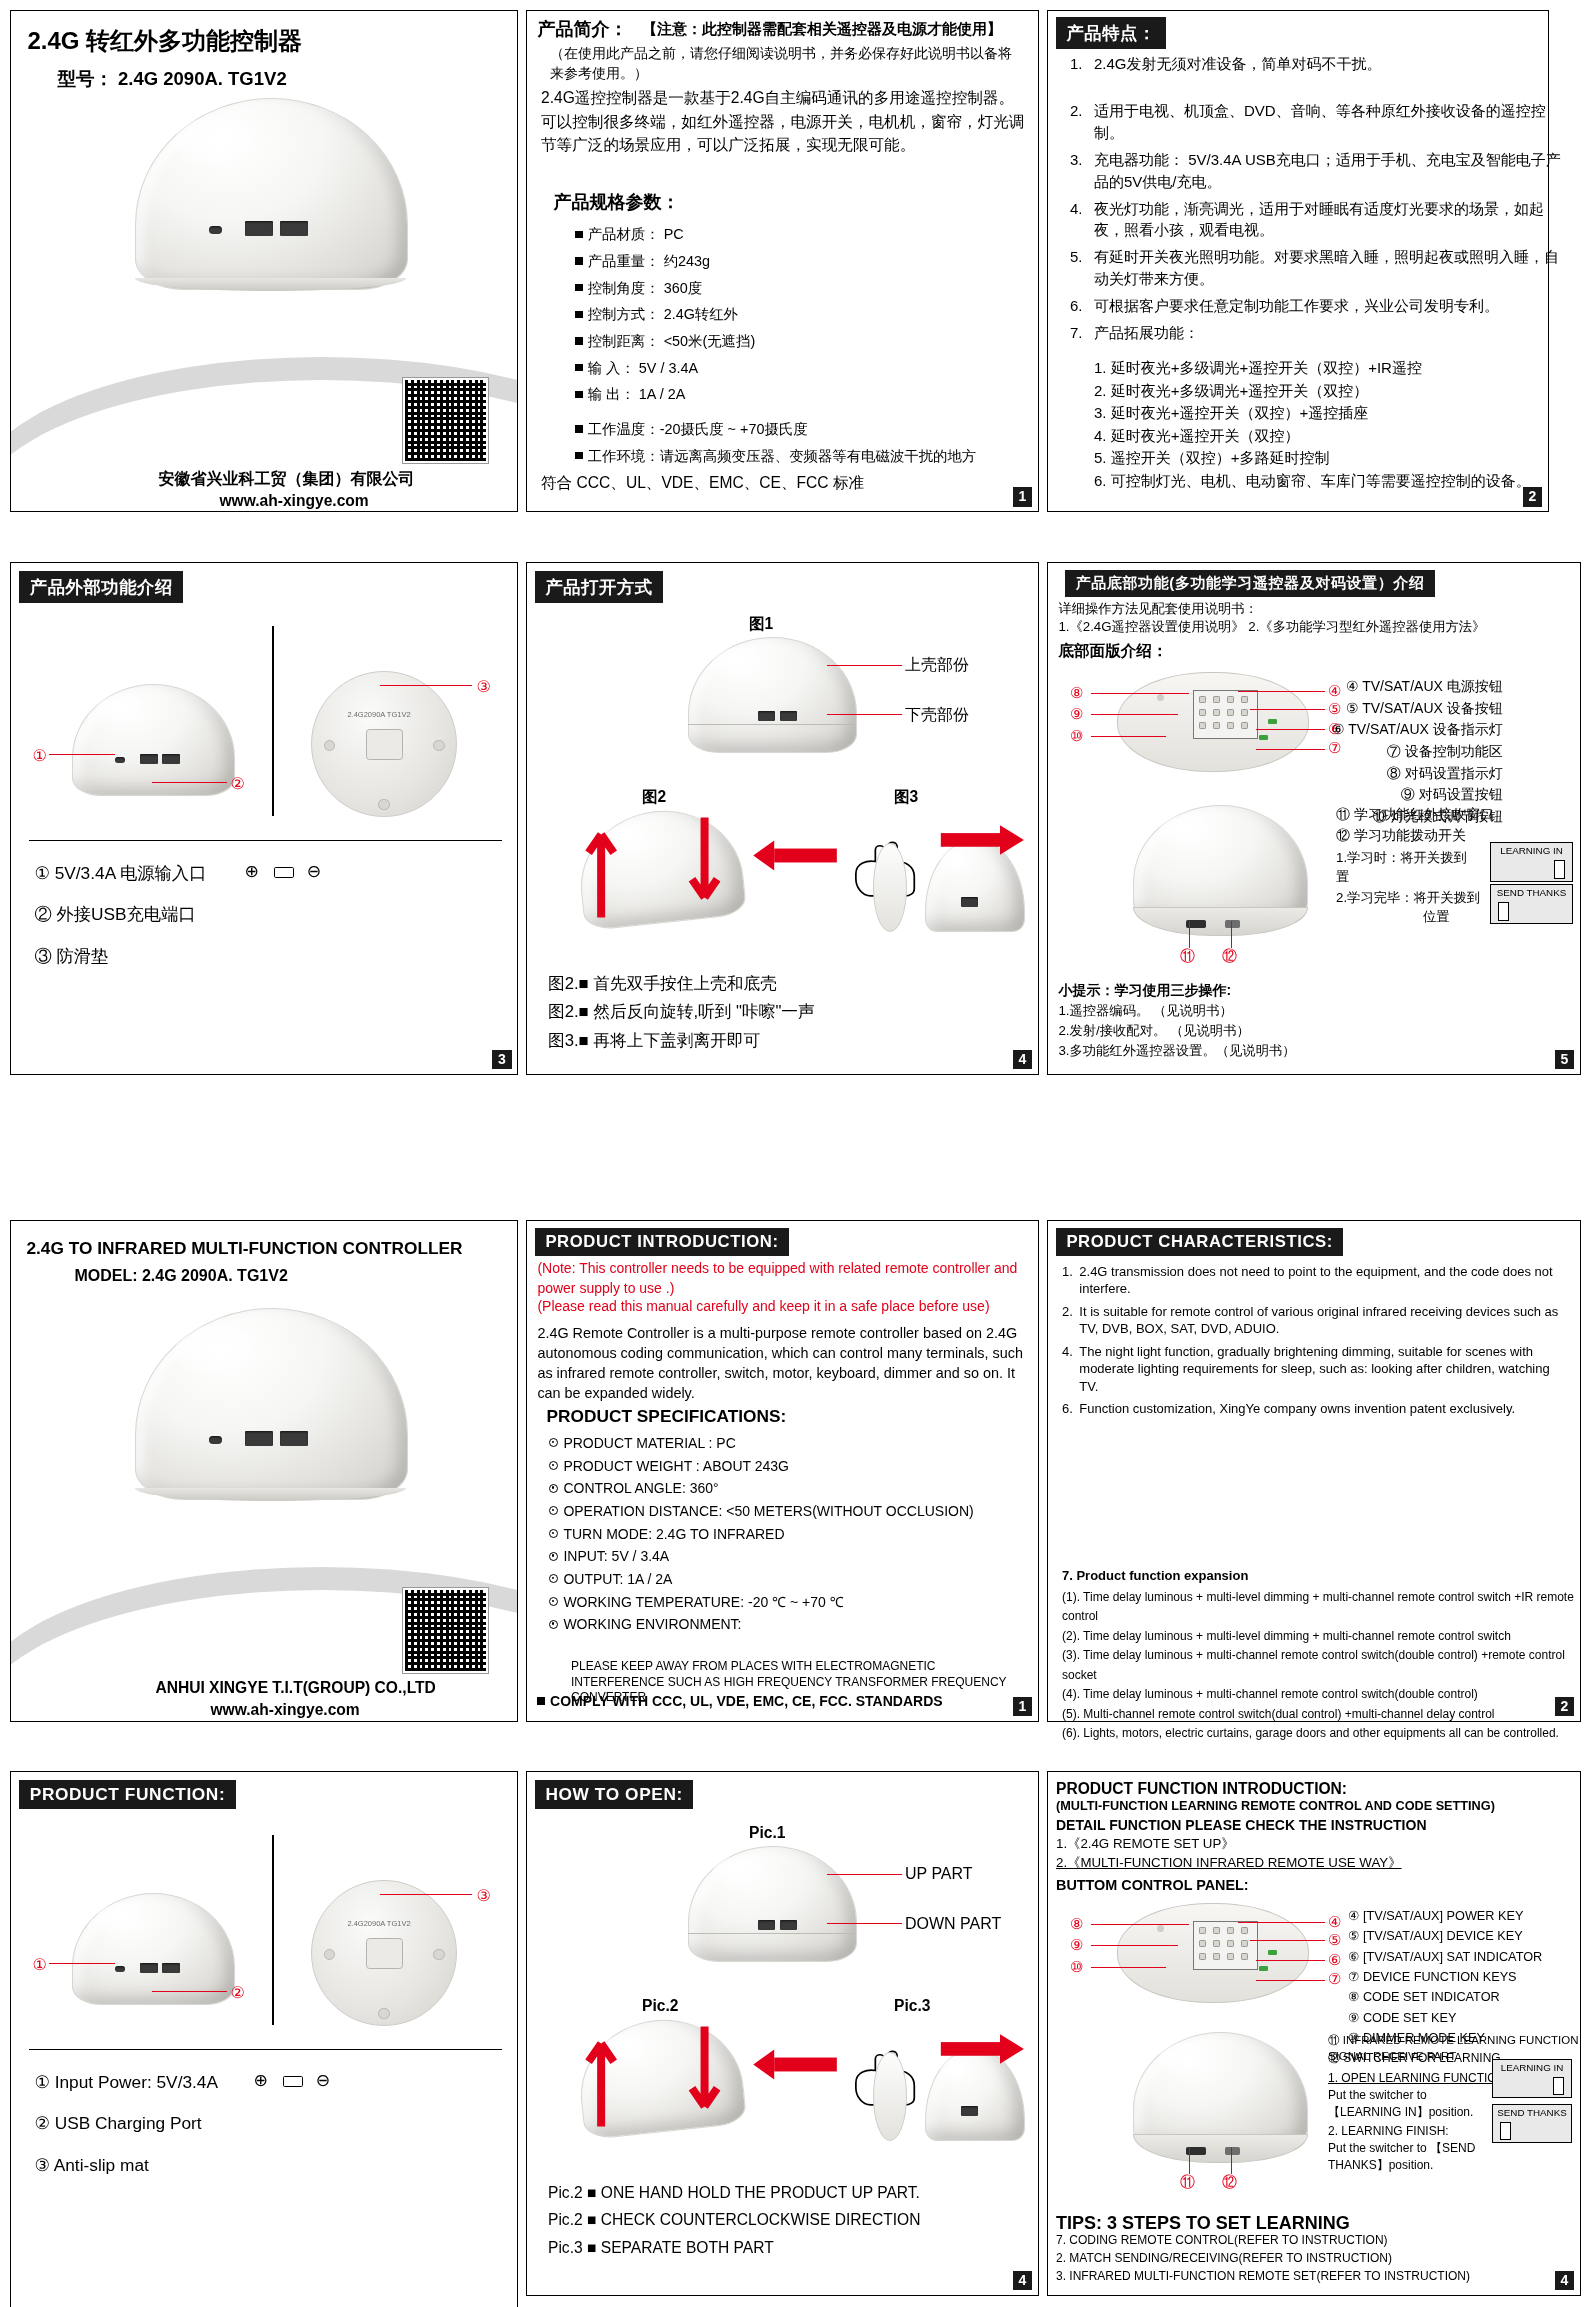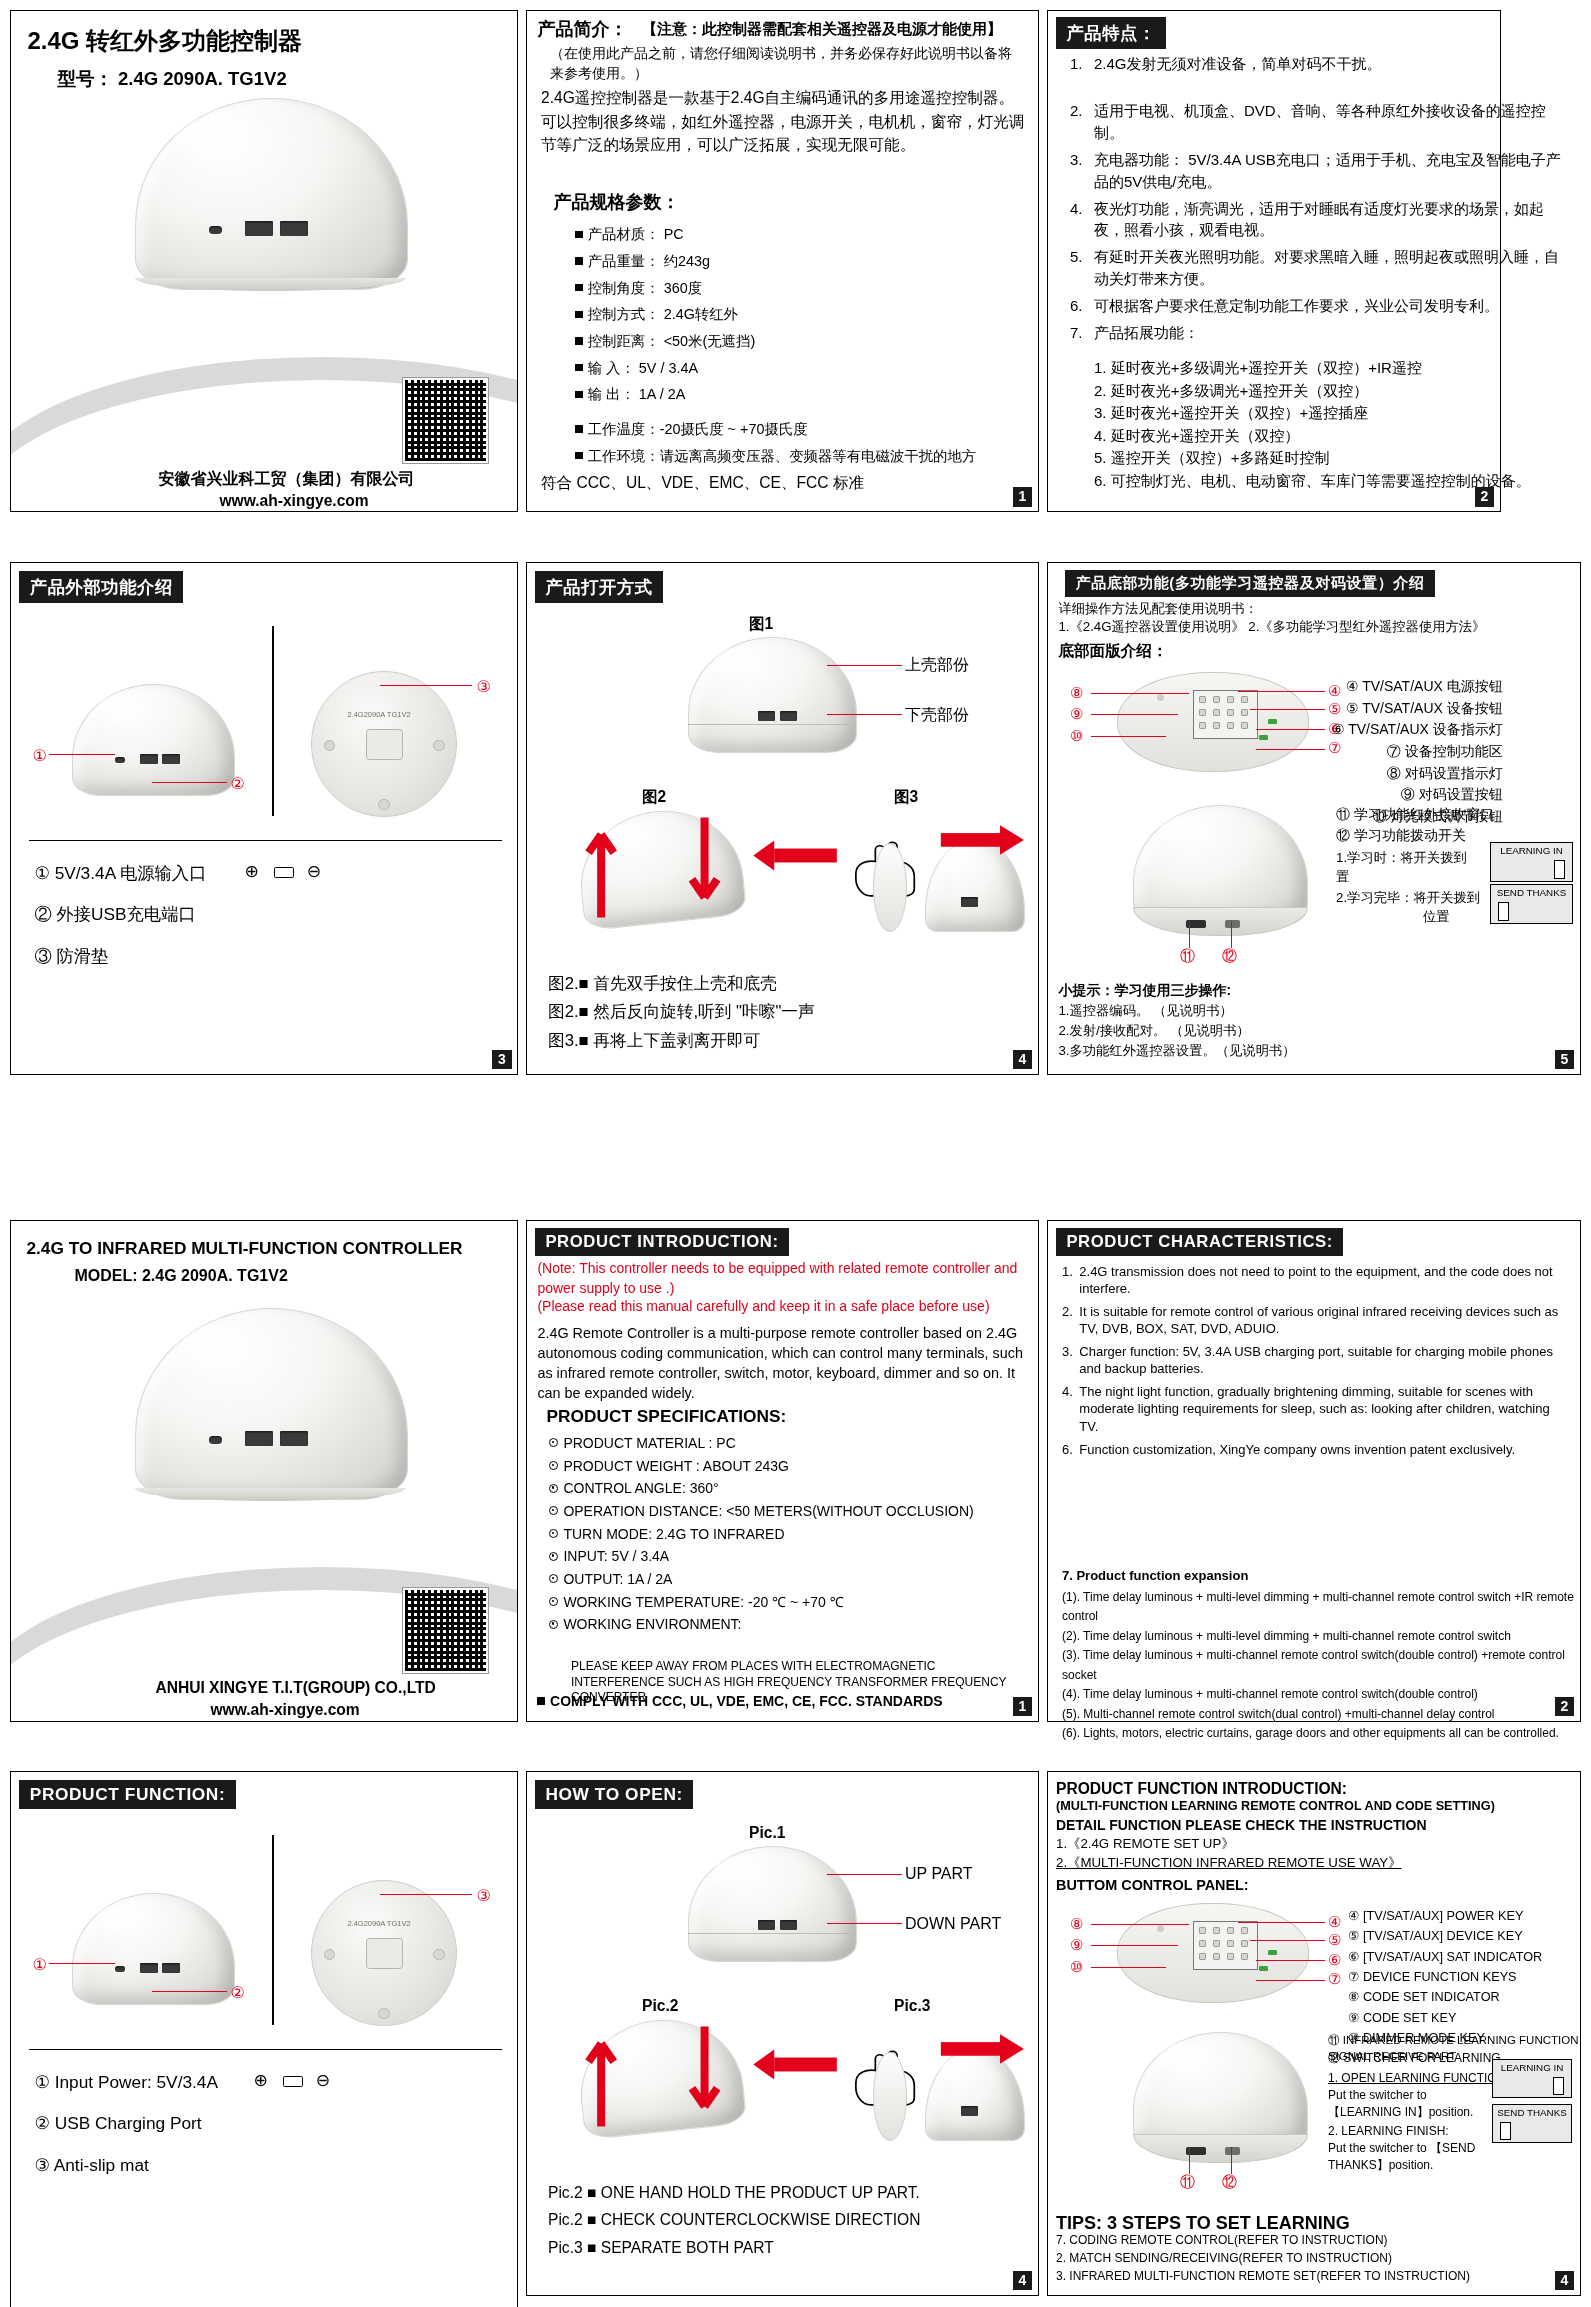"产品特点：" div.panel { width: 454px -> 502px }
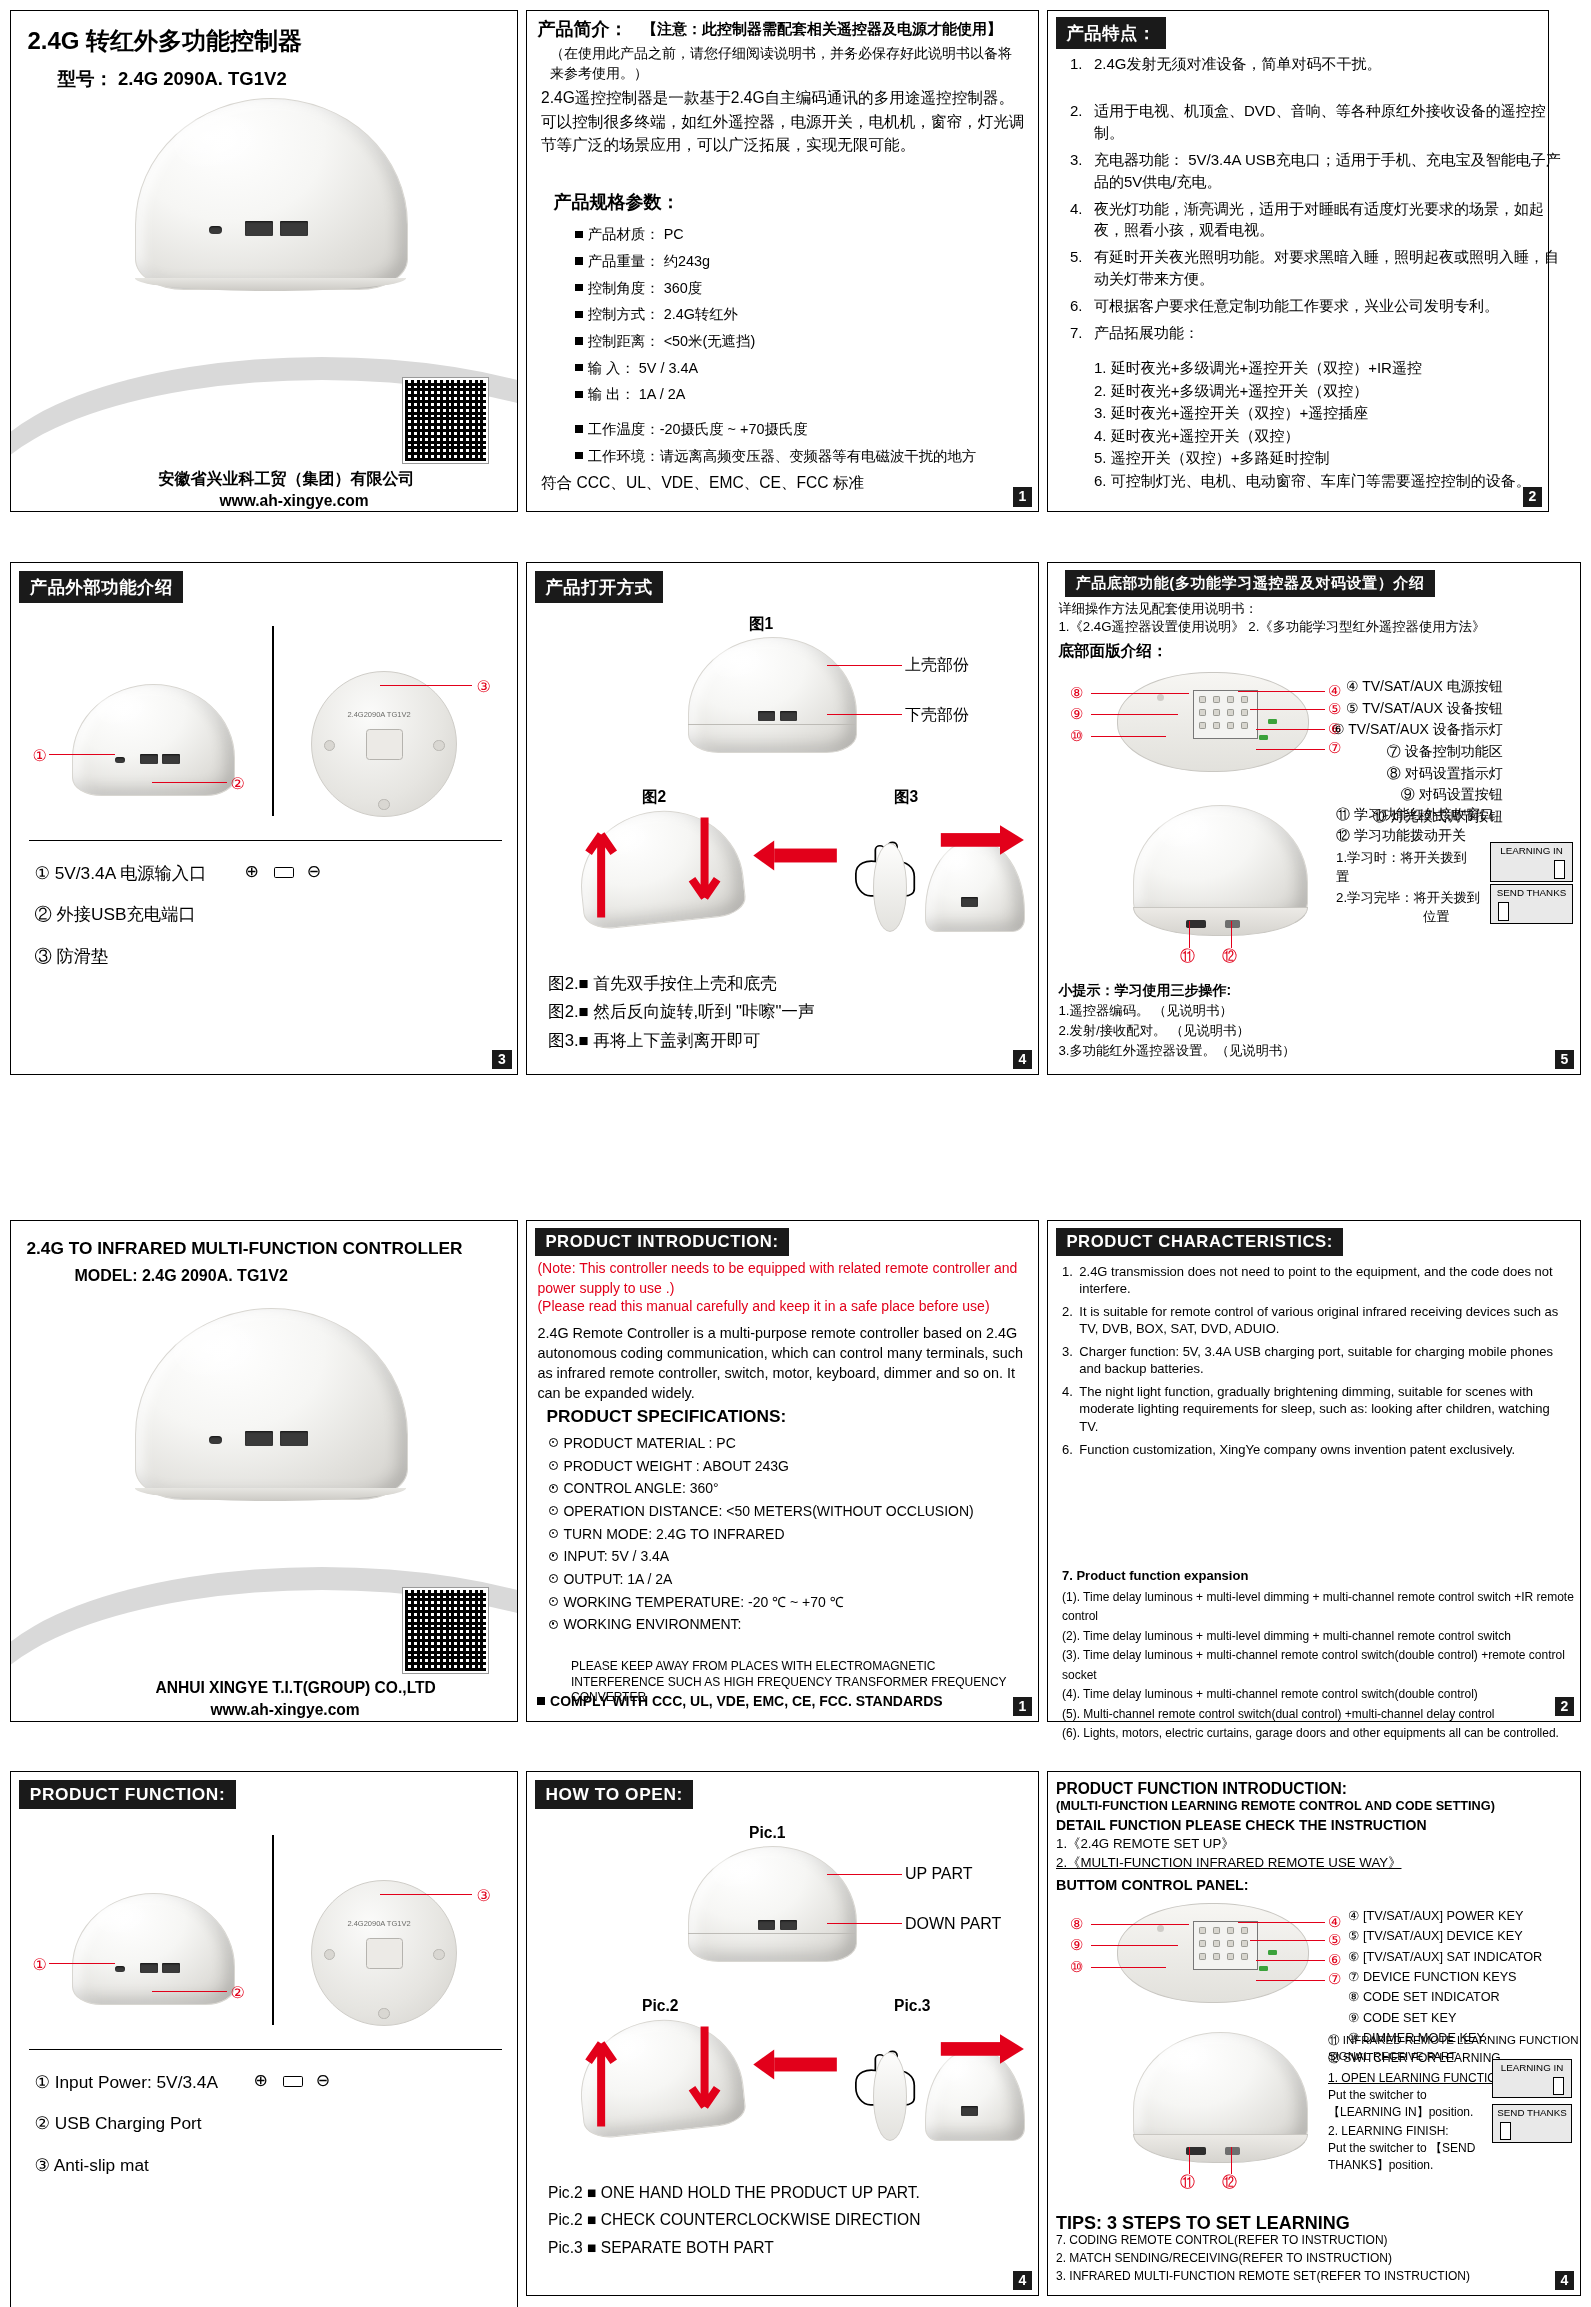"3. Charger function: 5V, 3.4A" div { html: <div><span>3.</span><span>Charger function: 5V, 3.4A USB charging port, suitable for charging mobile phones and backup batteries.</span></div> -> none }
